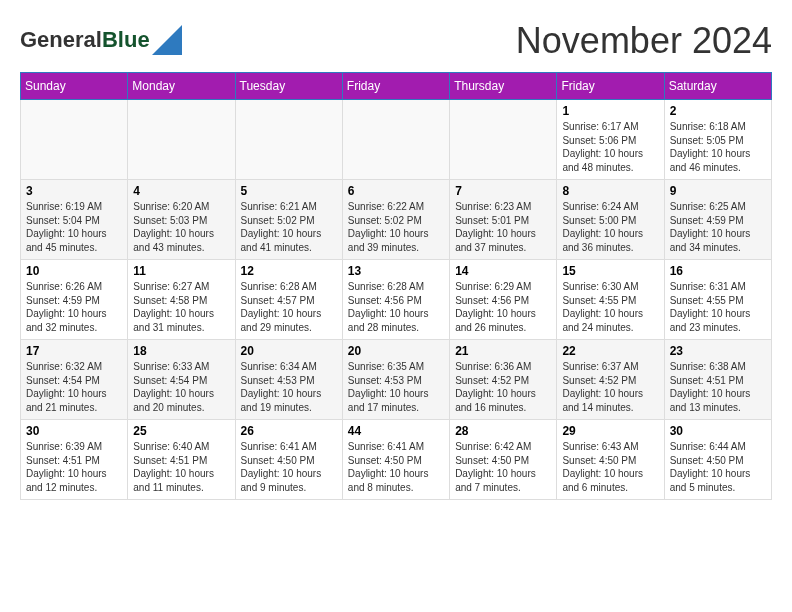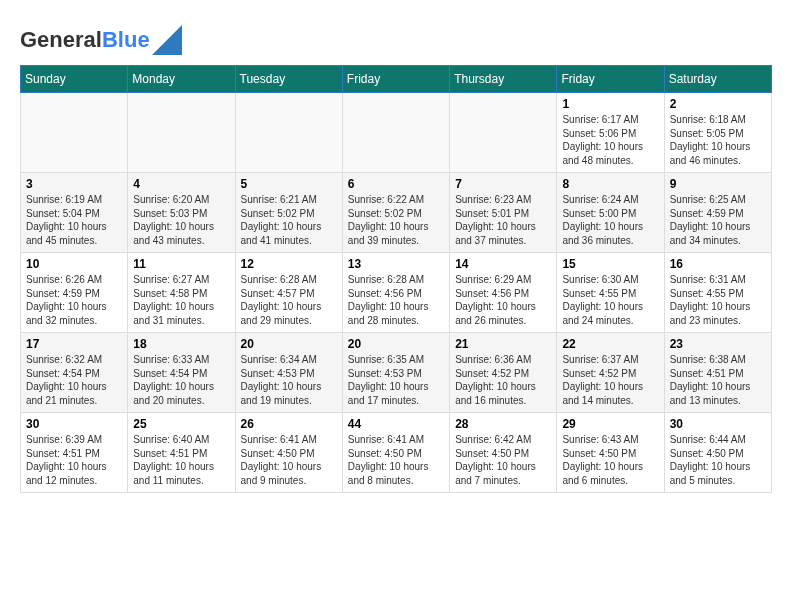"Blue" .logo-blue { color: #3b82f6 -> #14532d }
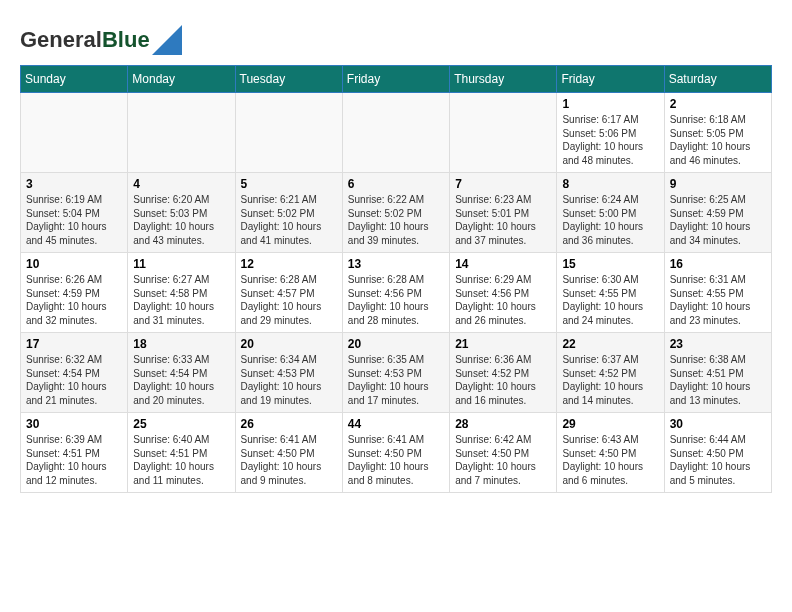"November 2024" h1 { html: none -> <h1>November 2024</h1> }
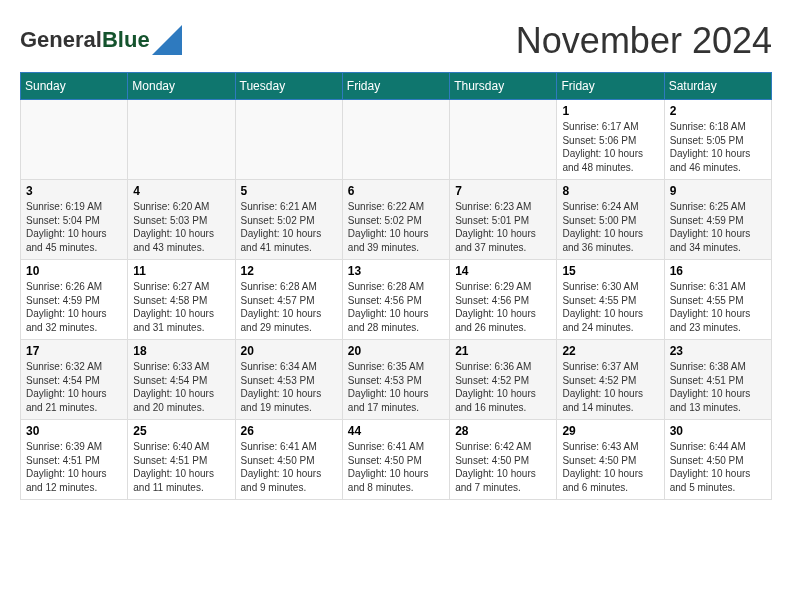"Sunday" .calendar thead tr { background-color: #0f766e -> #a21caf }
